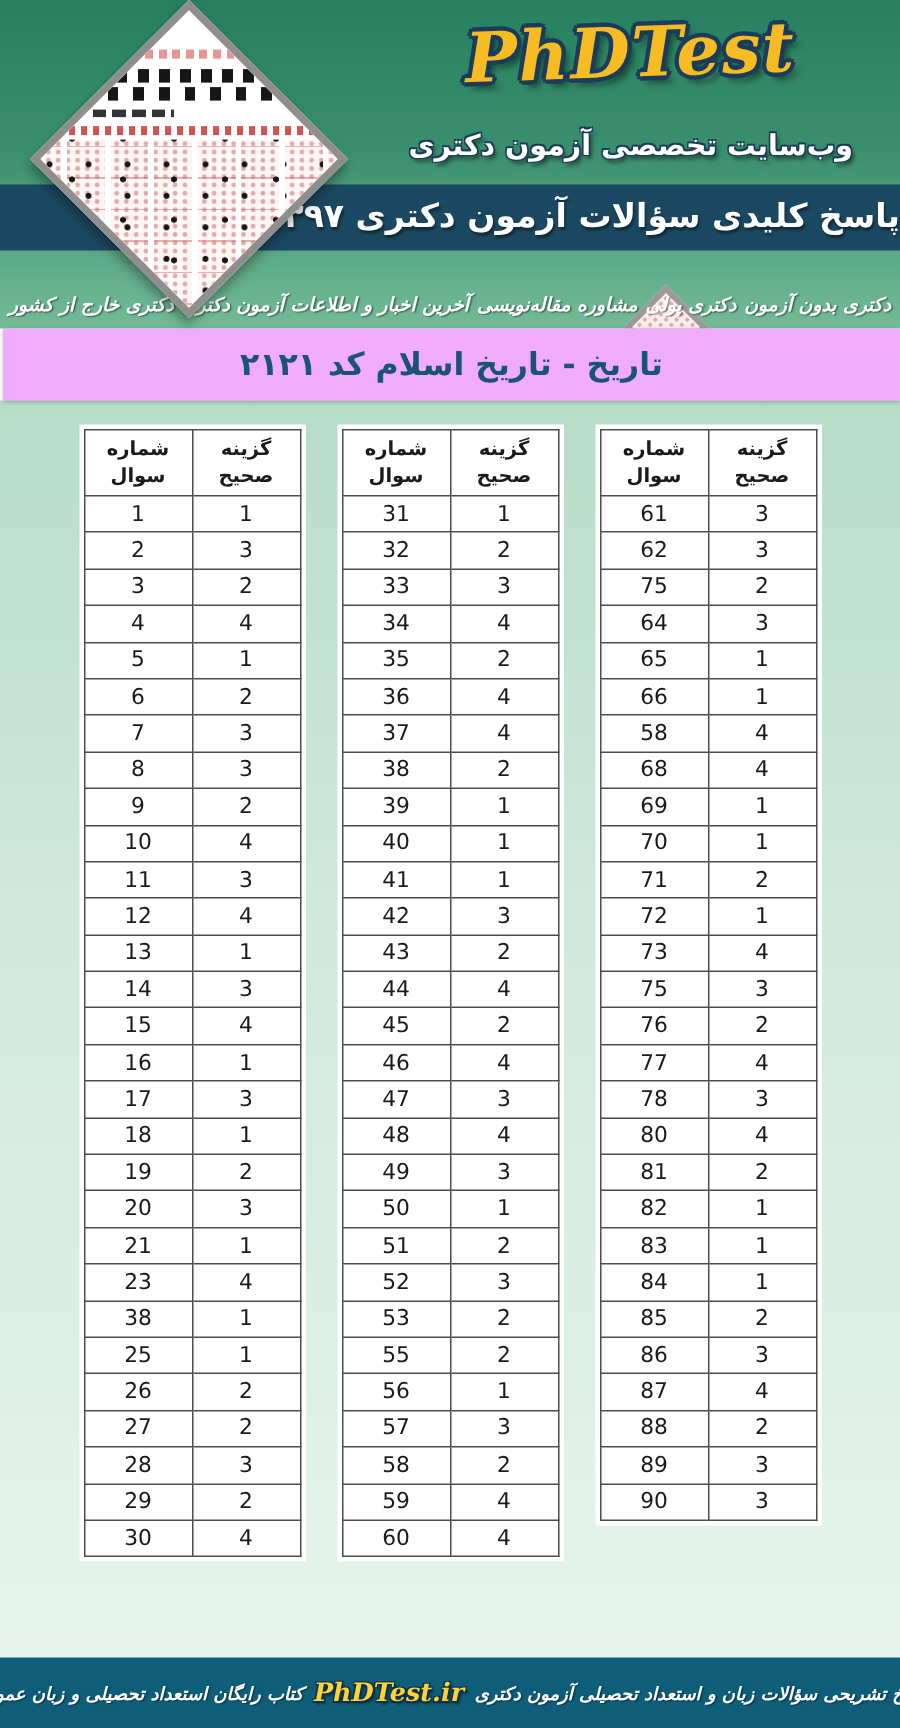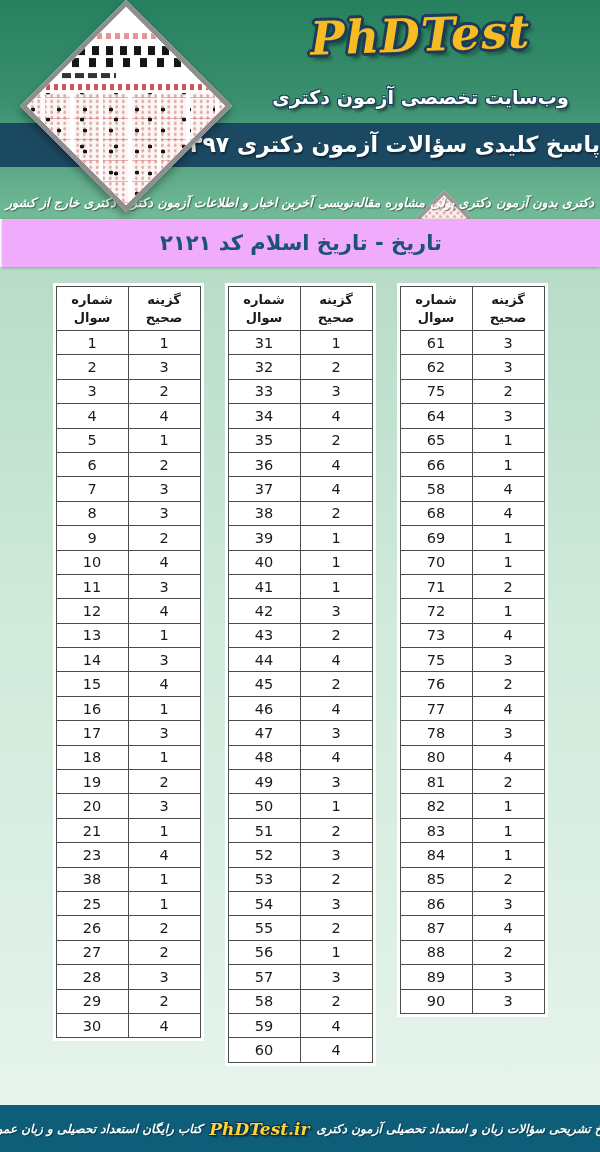"54" tr { html: <tr> <td>54</td> <td>3</td> </tr> -> none }
